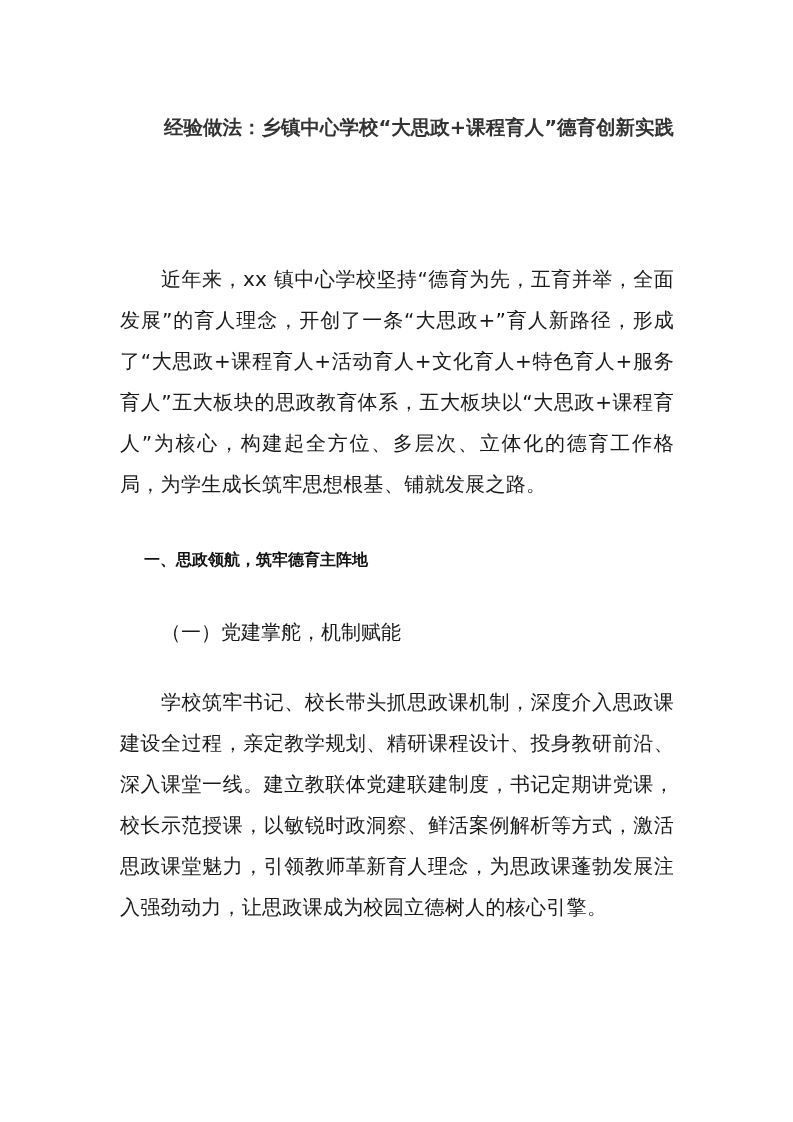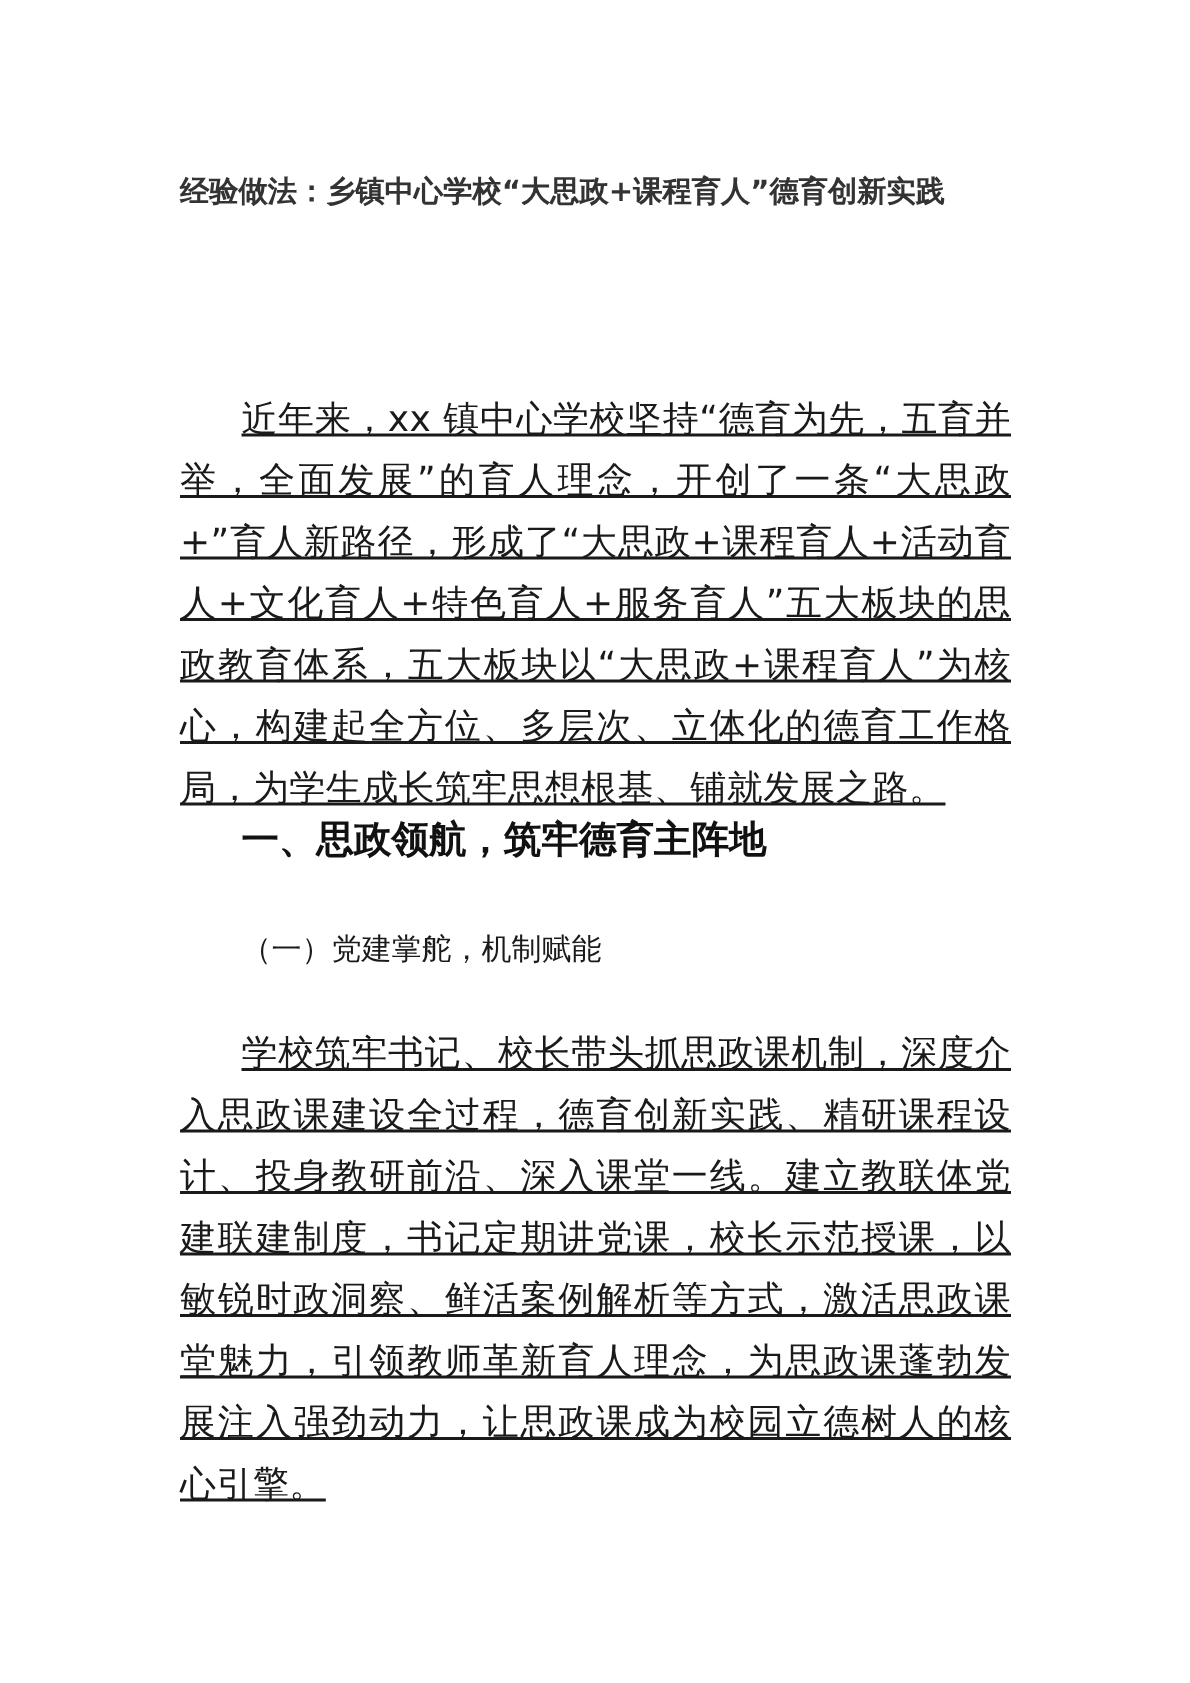"经验做法：乡镇中心学校“大思政+课程育人”德育创新实践" .title { text-align: left -> right }
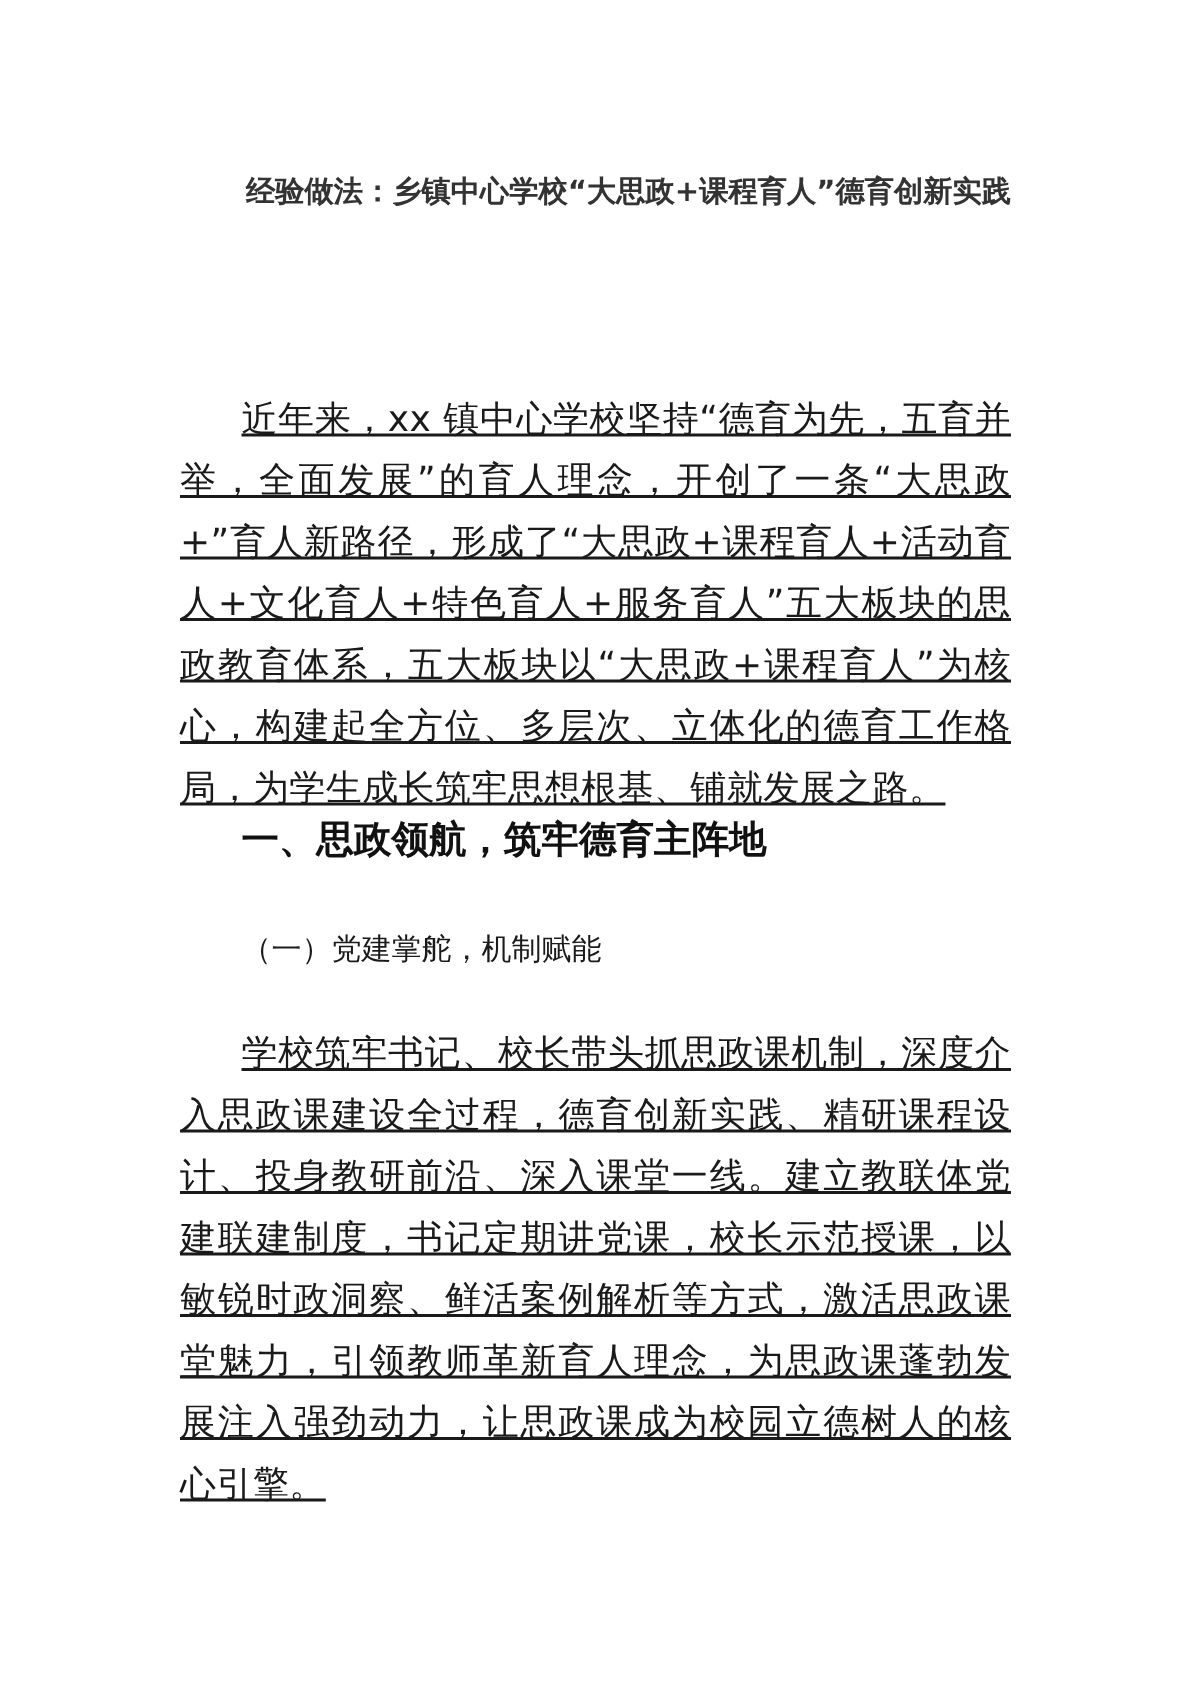"近年来，xx" .para { font-size: 24px -> 20px; text-decoration: underline -> none }
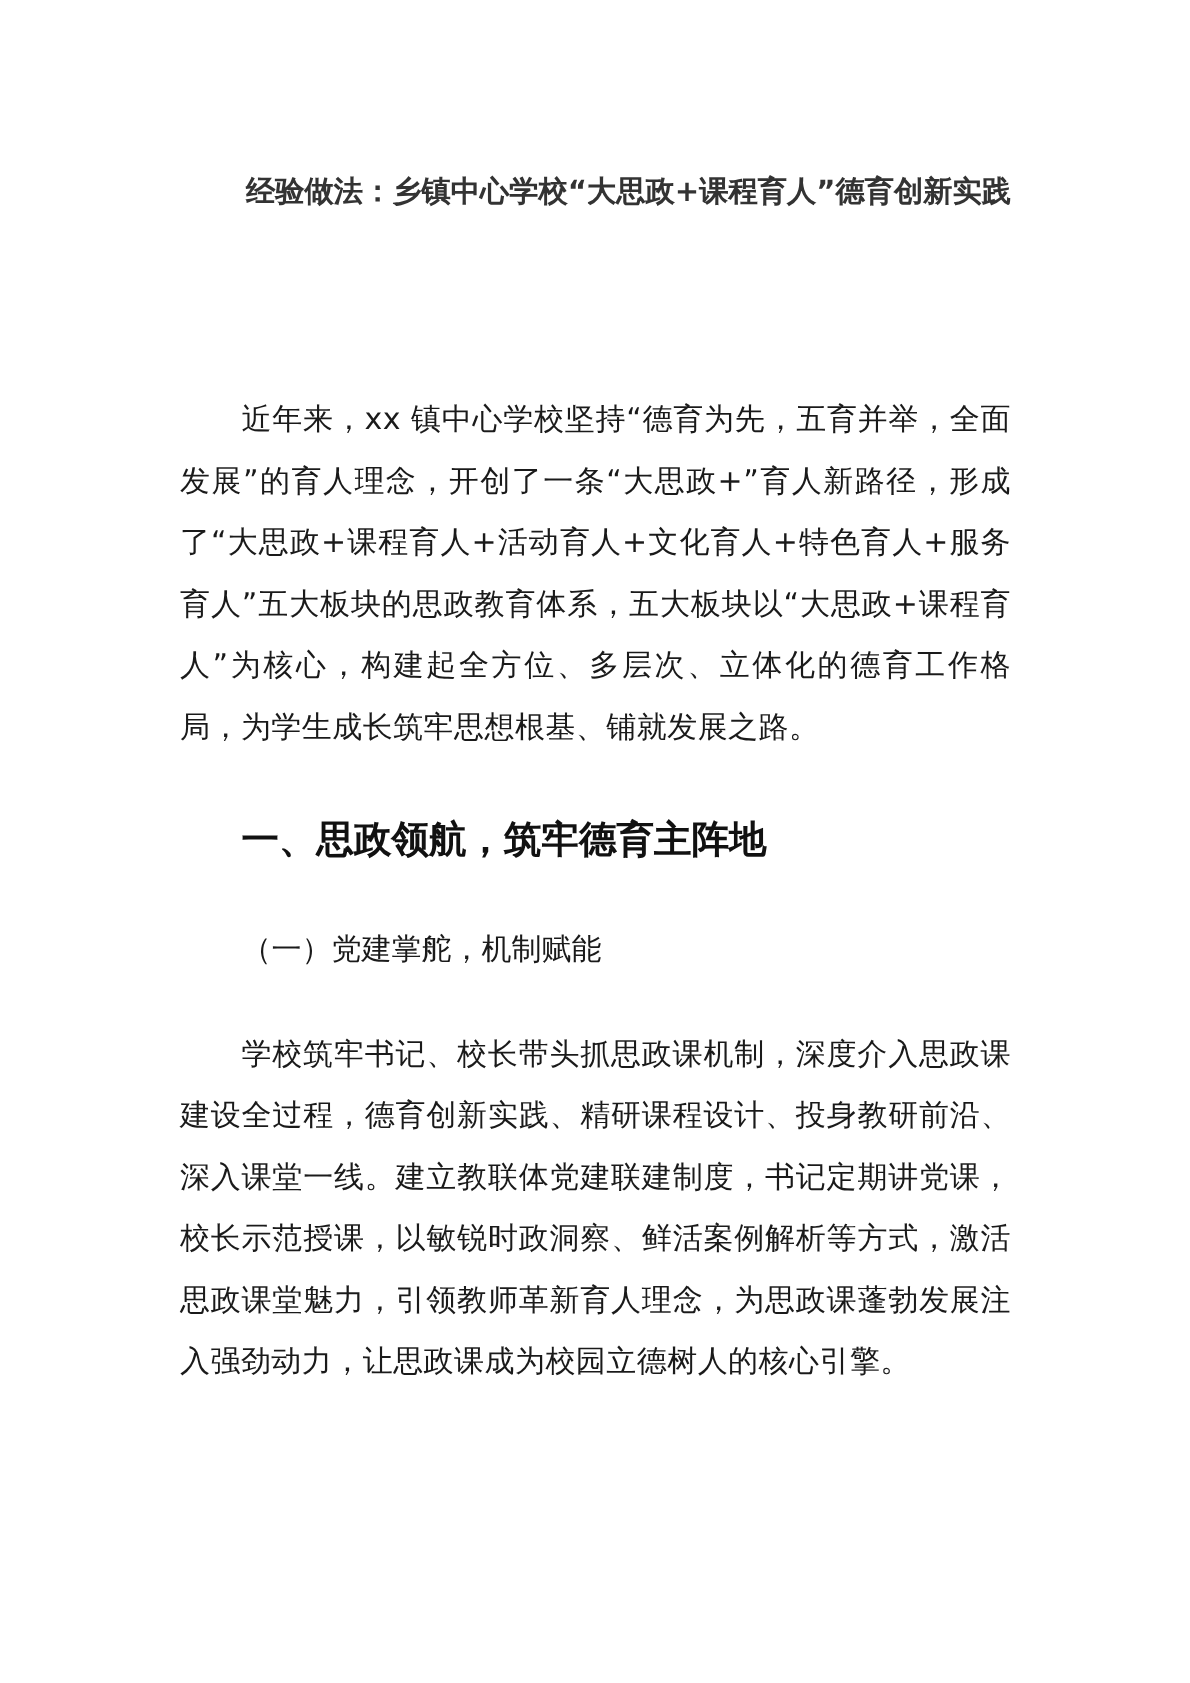"一、思政领航，筑牢德育主阵地" .h1 { font-size: 25px -> 16px; left: 41px -> 24px }
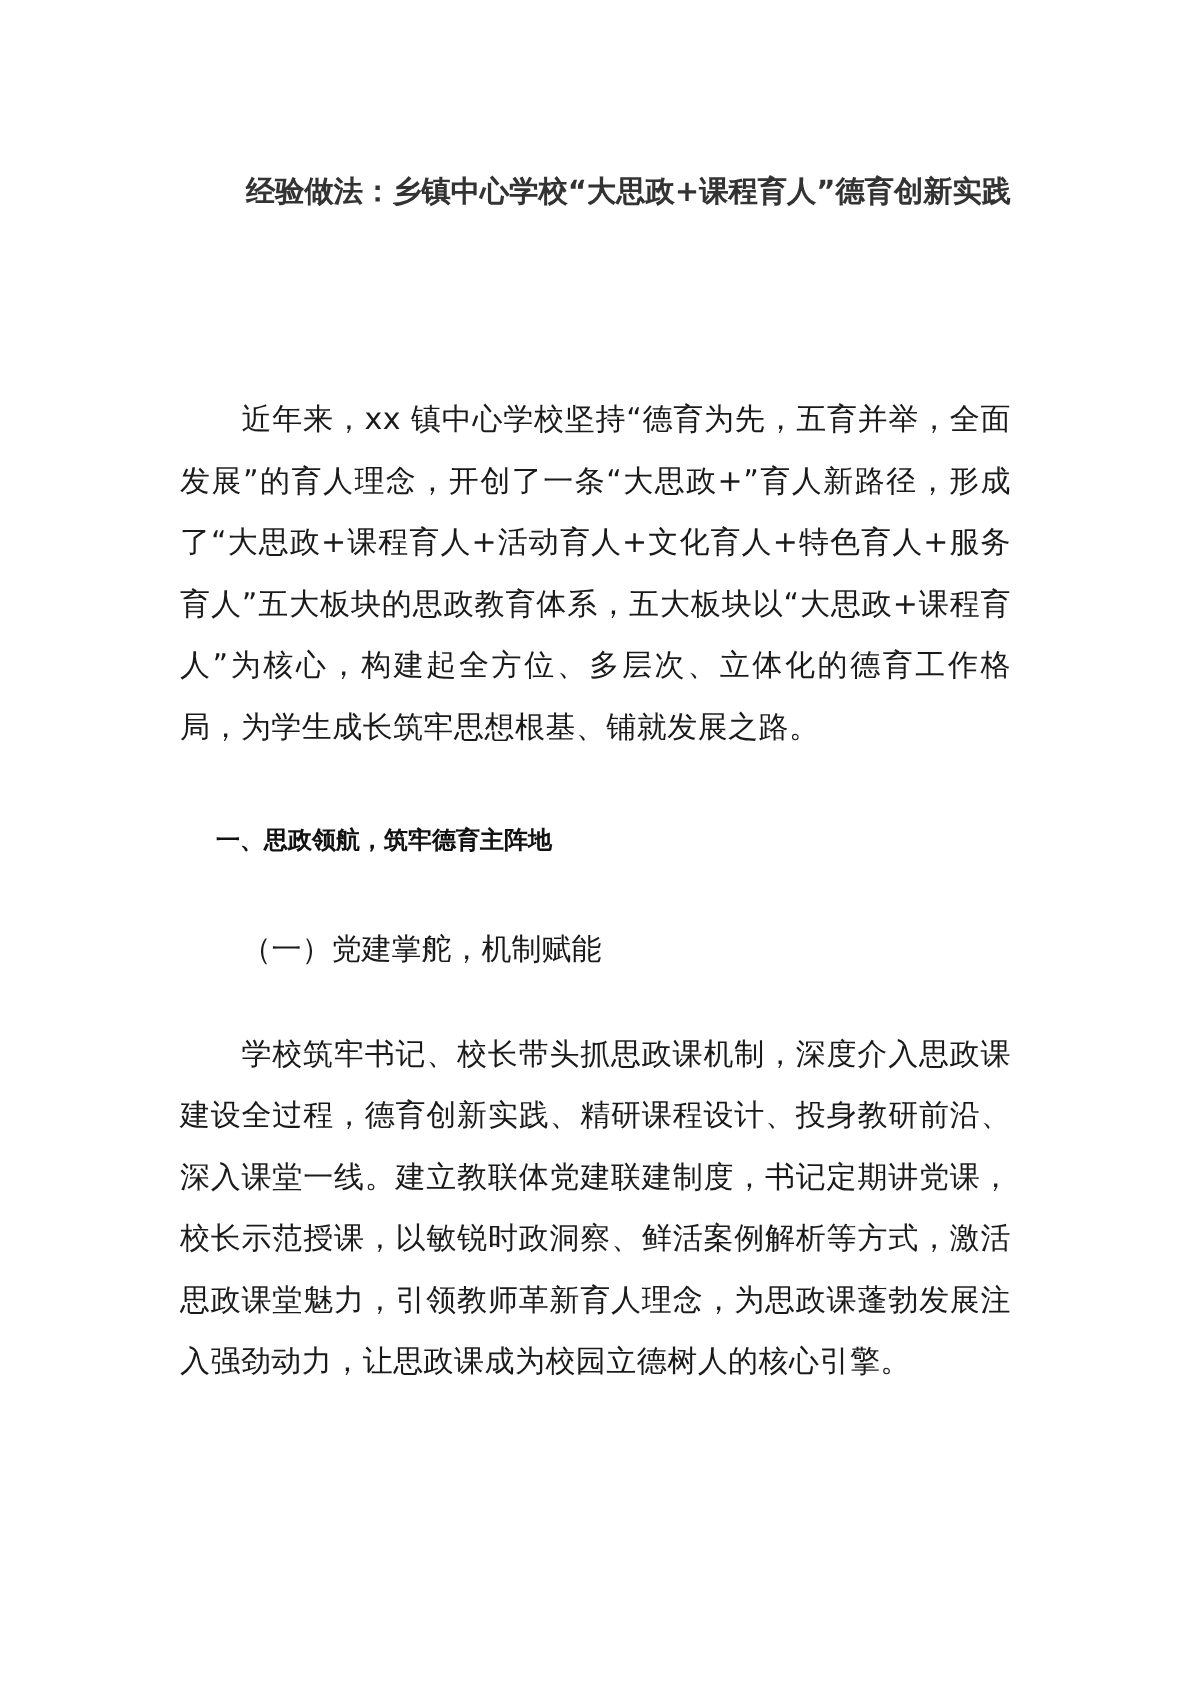"学校筑牢书记、校长带头抓思政课机制，深度介入思政课建设全过程，德育创新实践、精研" div.para { text: 德育创新实践 -> 亲定教学规划 }
